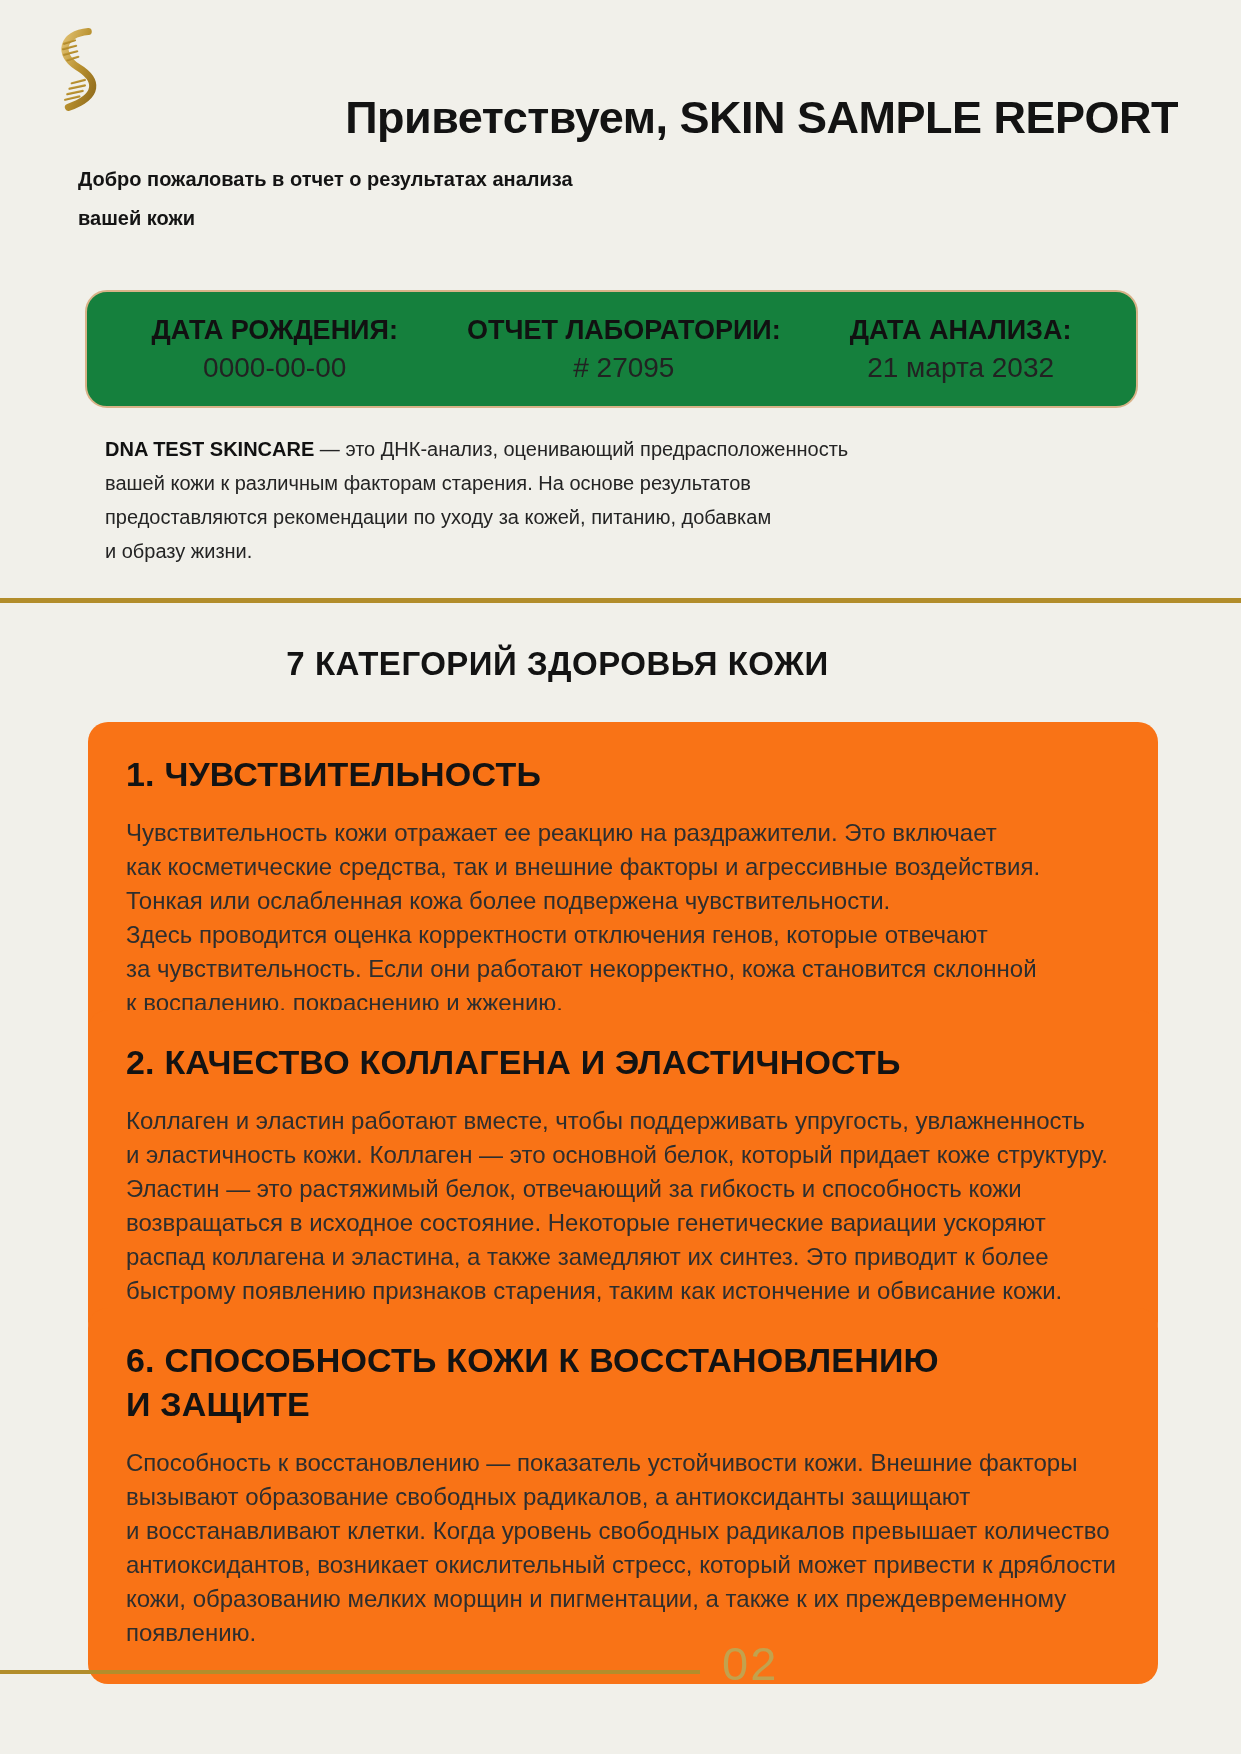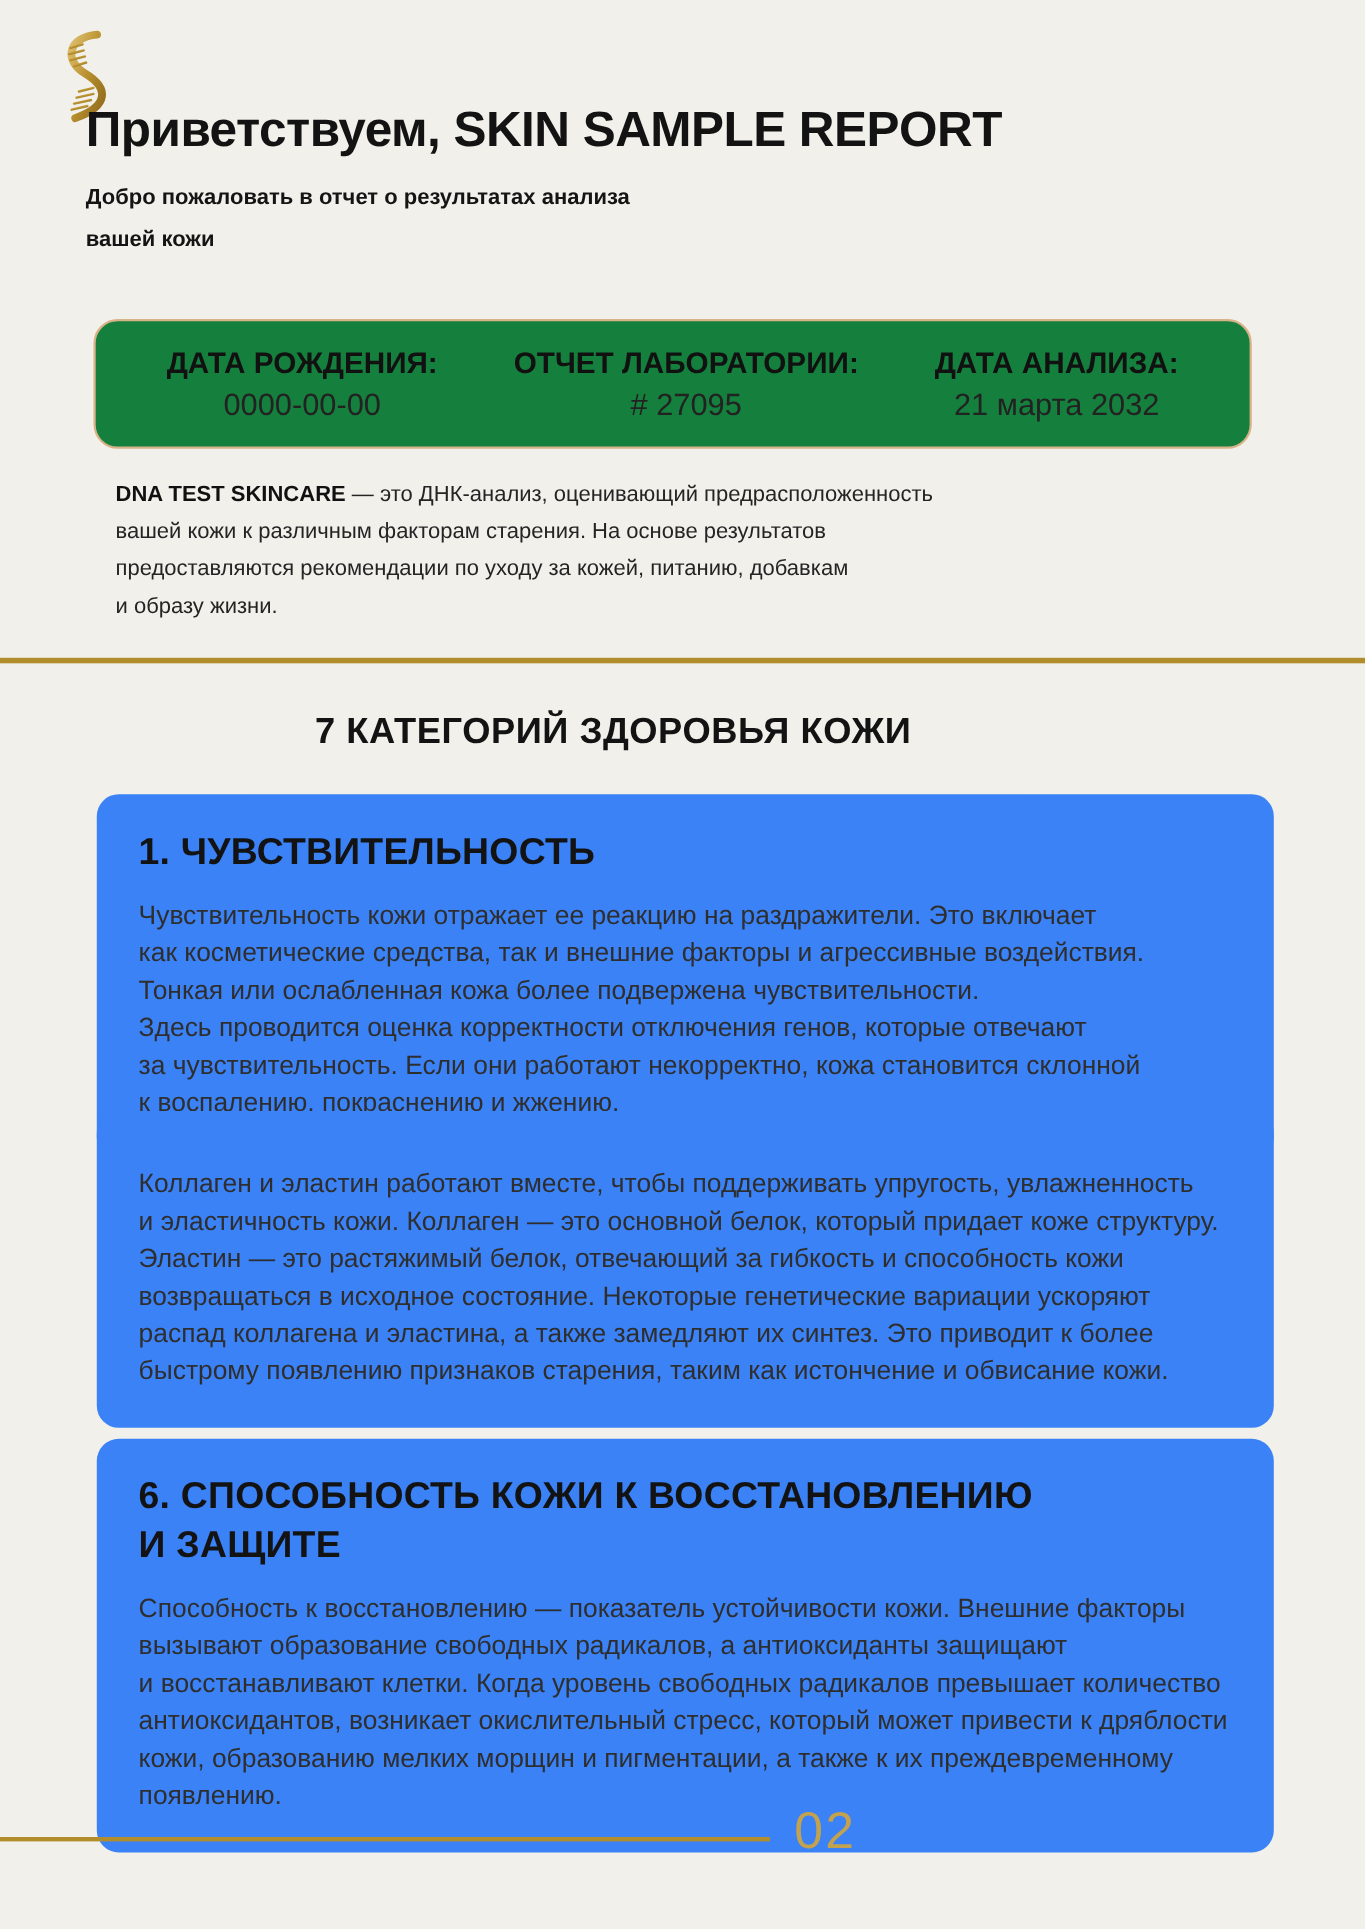"Приветствуем, SKIN SAMPLE REPORT" .h1 { text-align: none -> right }
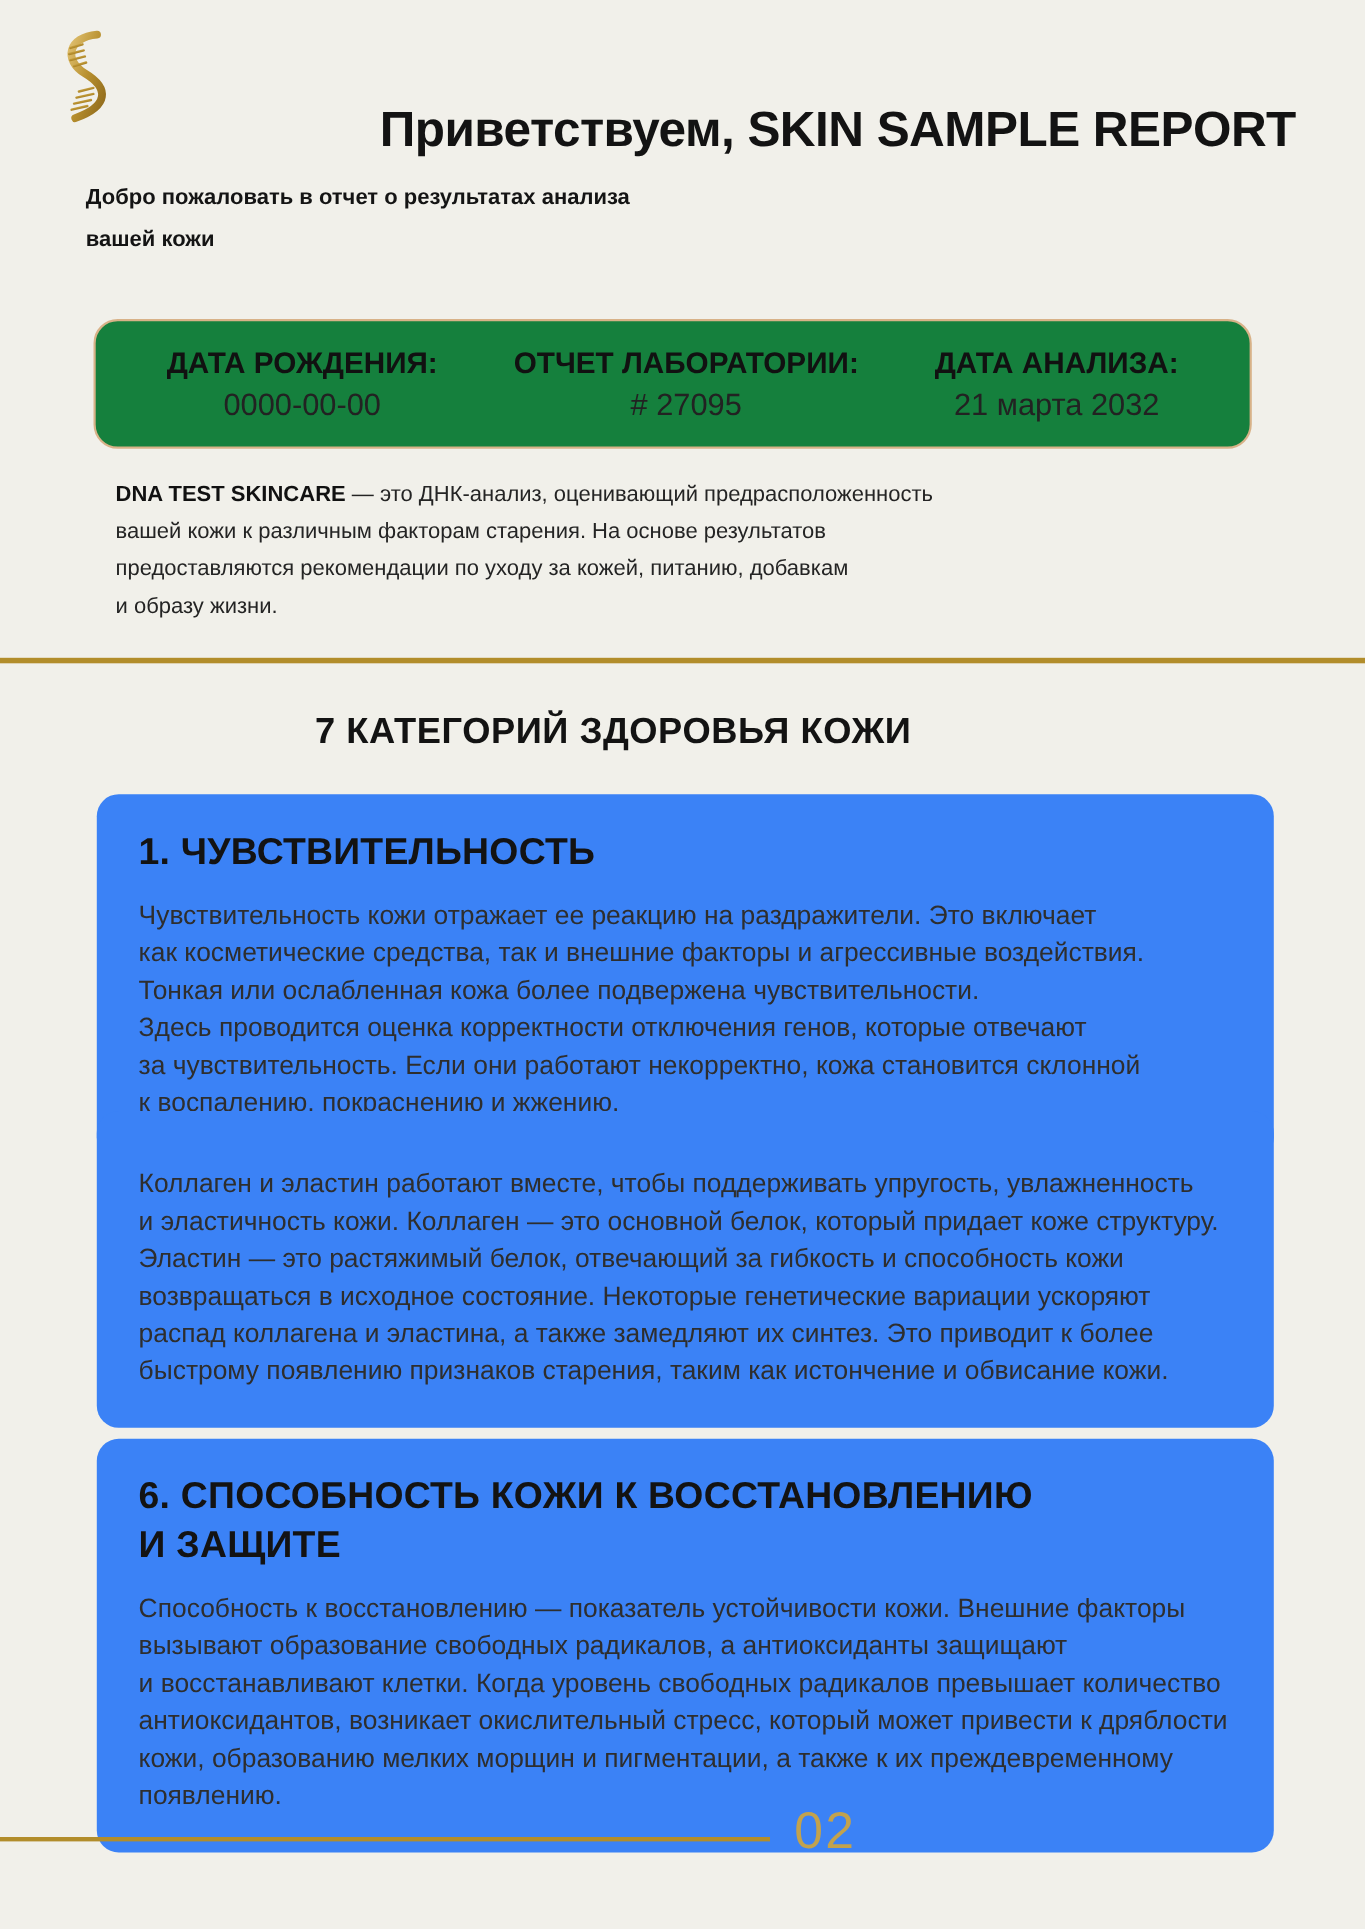"1. ЧУВСТВИТЕЛЬНОСТЬ" .card { background: #3b82f6 -> #f97316 }
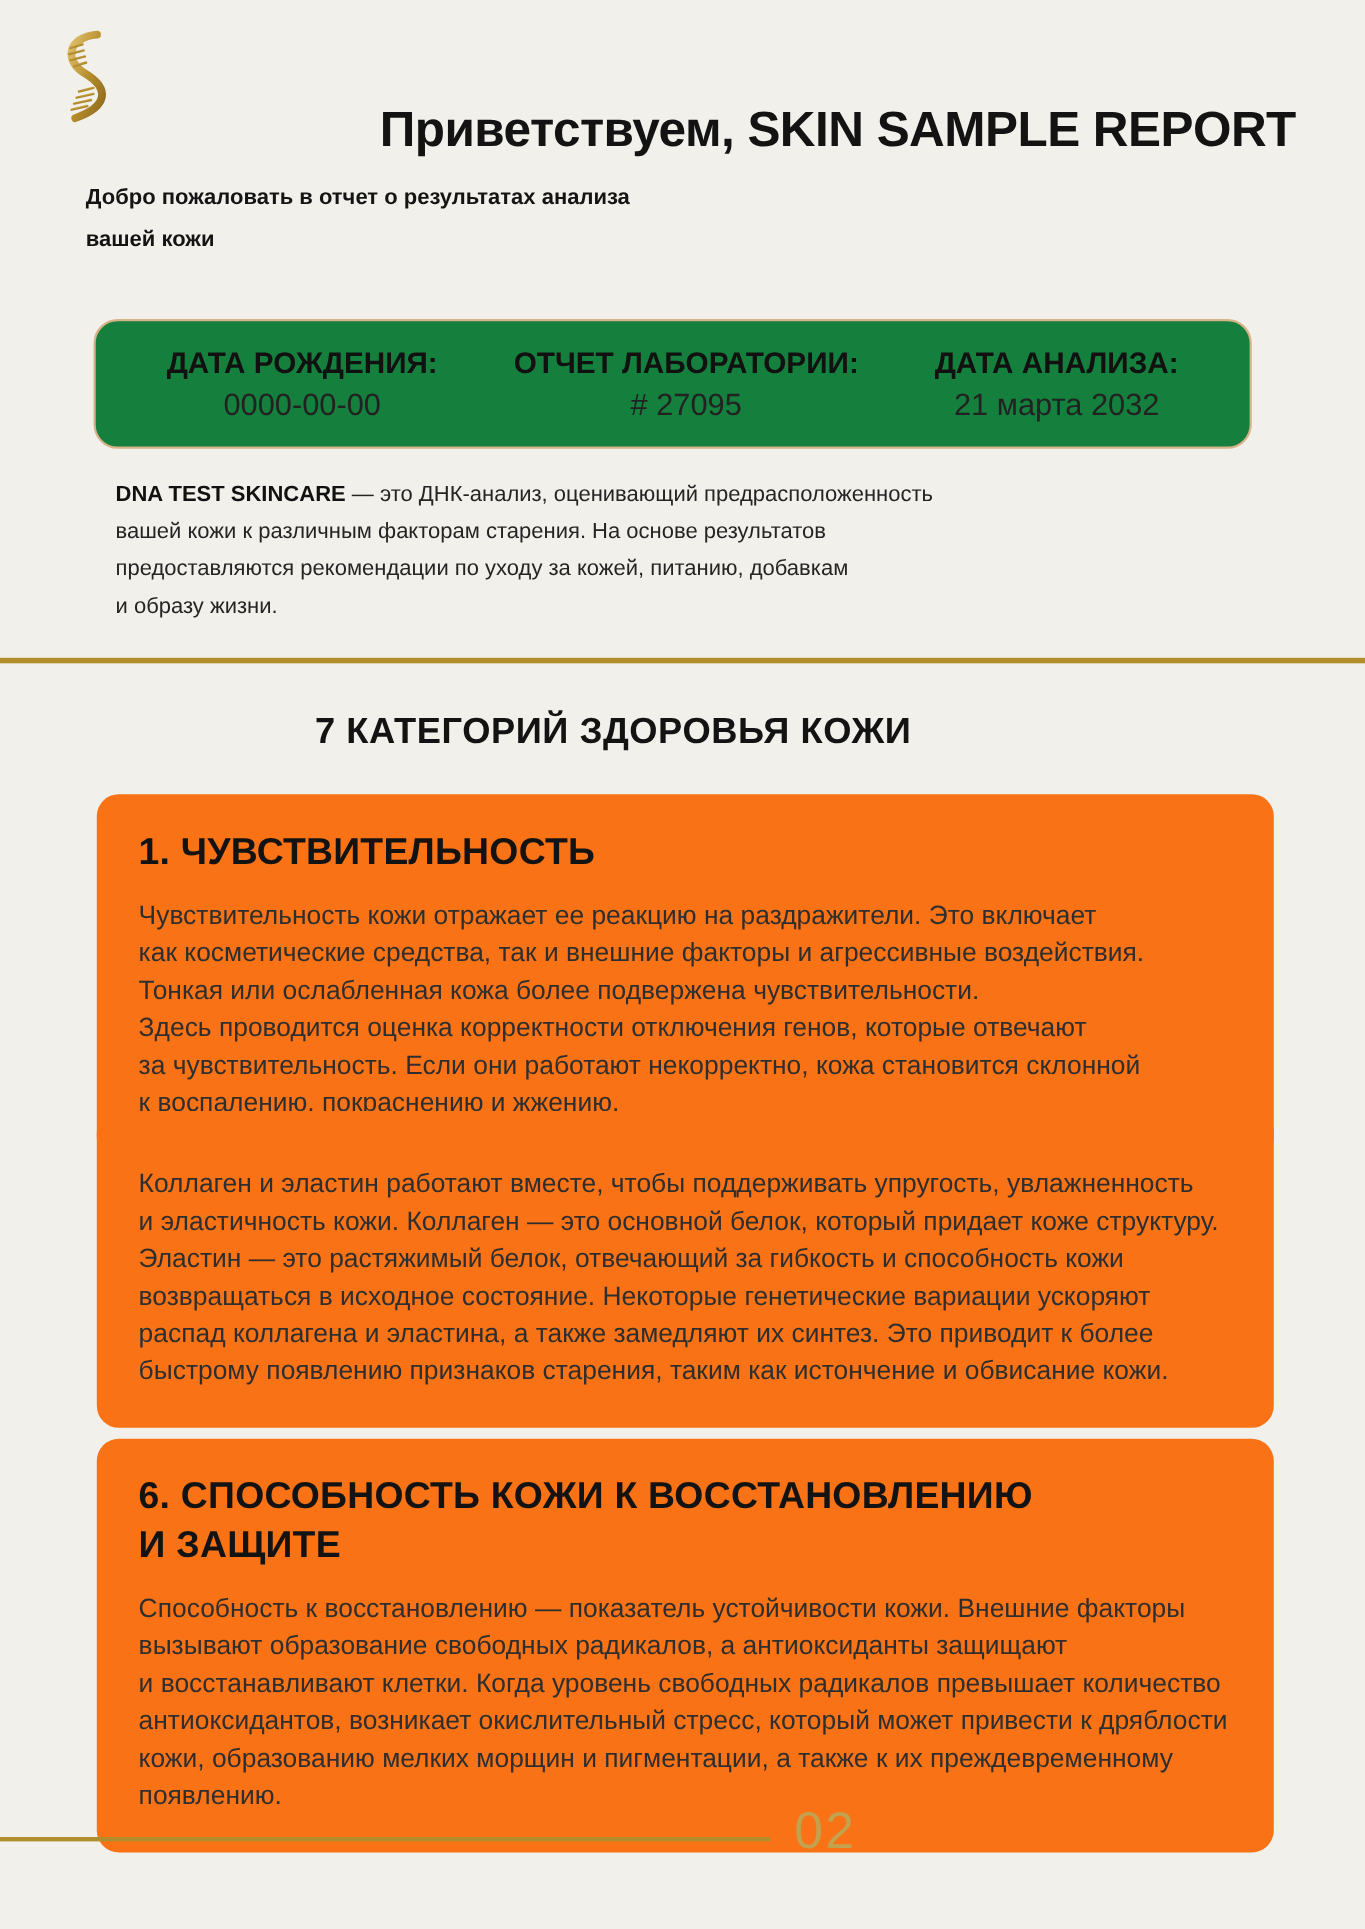"2. КАЧЕСТВО КОЛЛАГЕНА И ЭЛАСТИЧНОСТЬ" div.card-title { html: none -> <div>2. КАЧЕСТВО КОЛЛАГЕНА И ЭЛАСТИЧНОСТЬ</div> }
